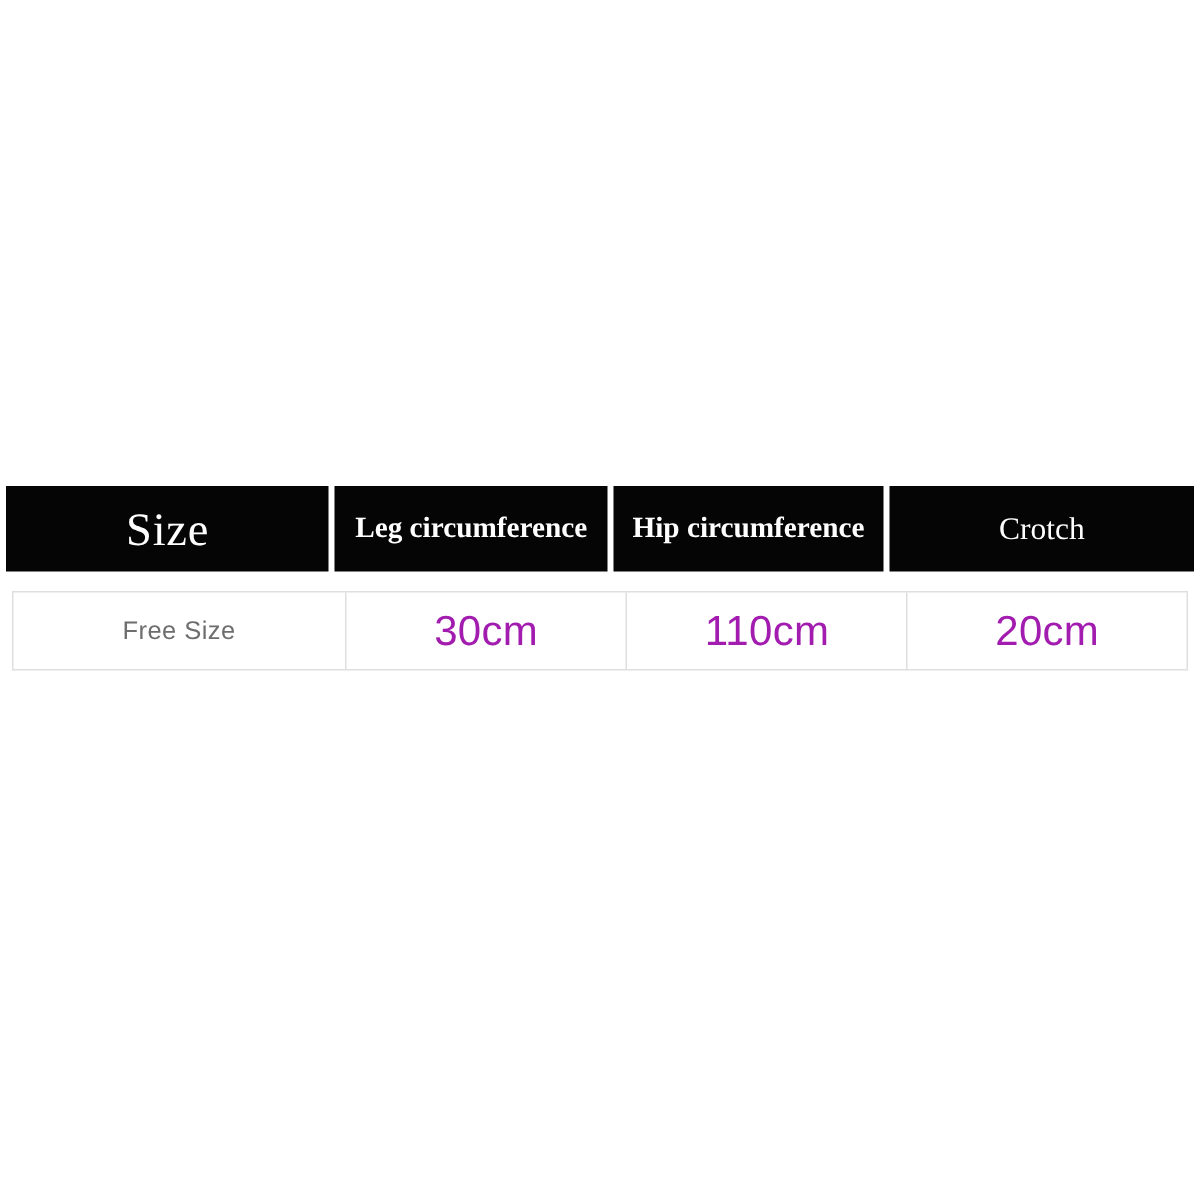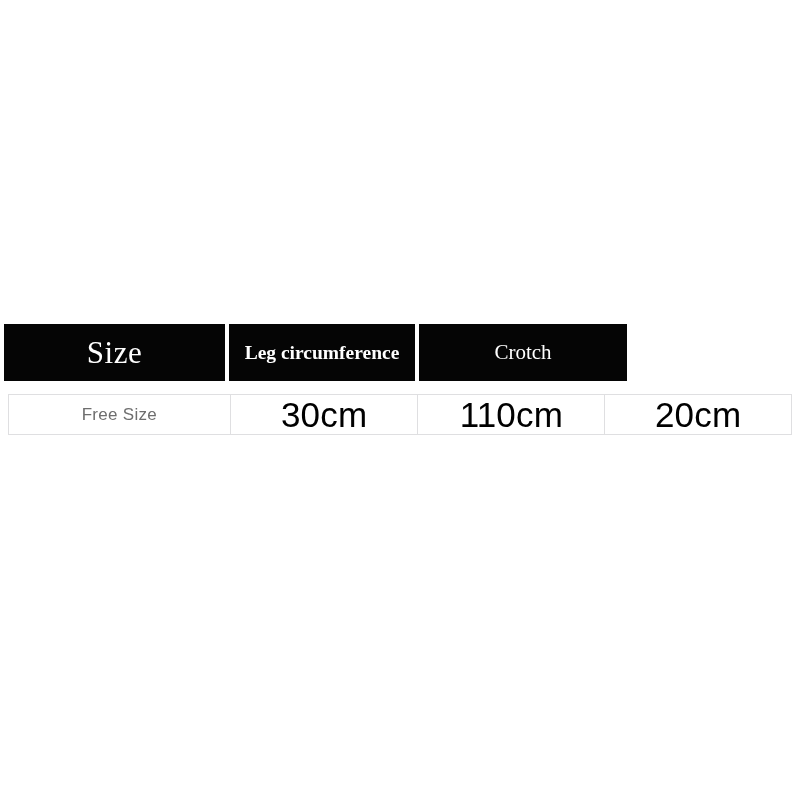"Hip circumference" div.hcell { html: none -> <div> <span>Hip circumference</span> </div> }
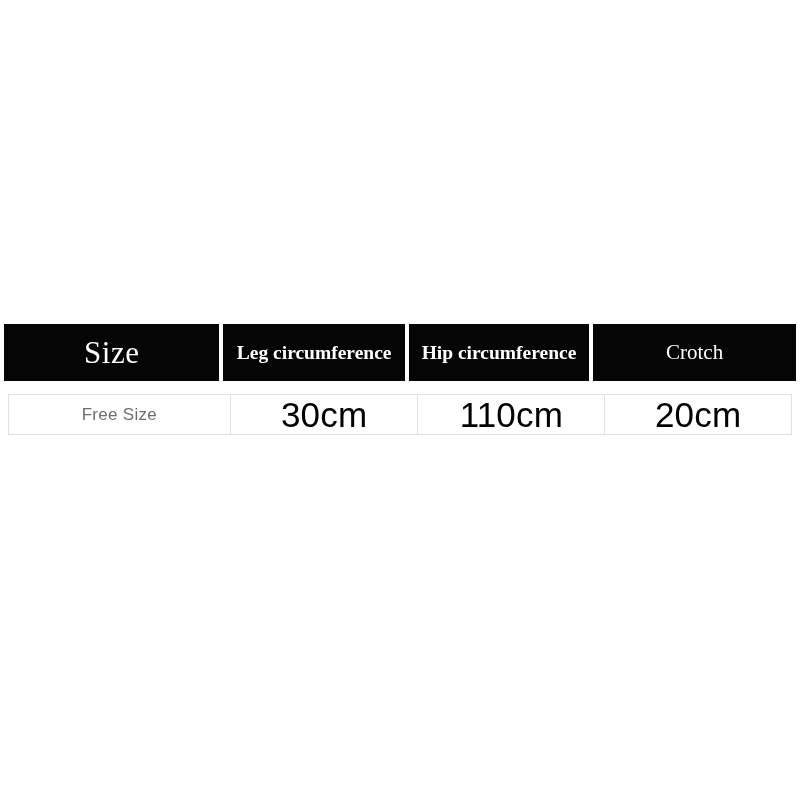"Free Size" .chart-body { height: 41px -> 53px }
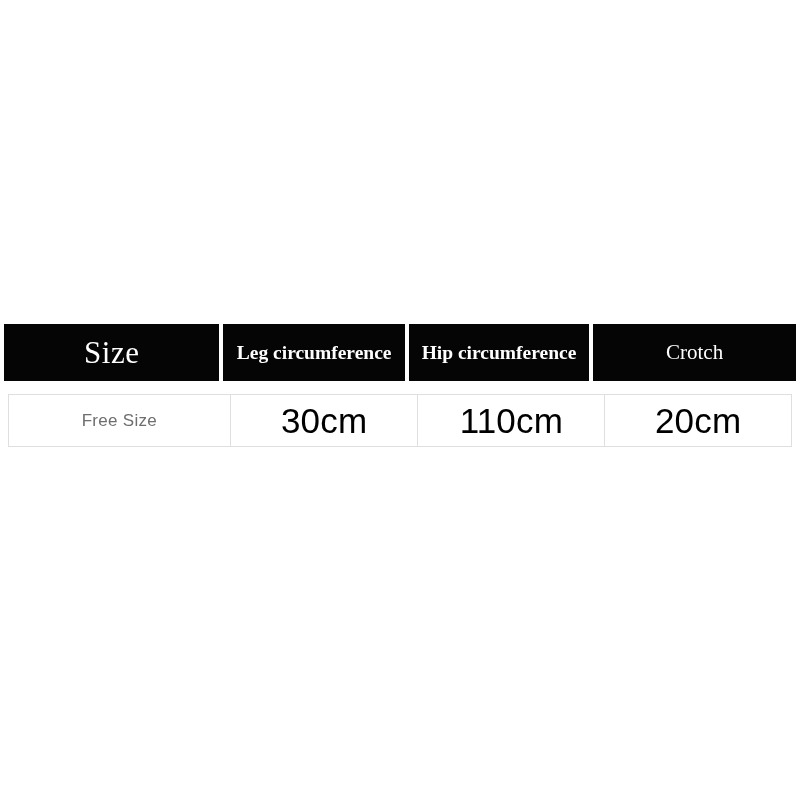"30cm" .bcell.c2 .btext, .bcell.c3 .btext, .bcell.c4 .btext { color: #000000 -> #a21caf; font-size: 35px -> 28px }
